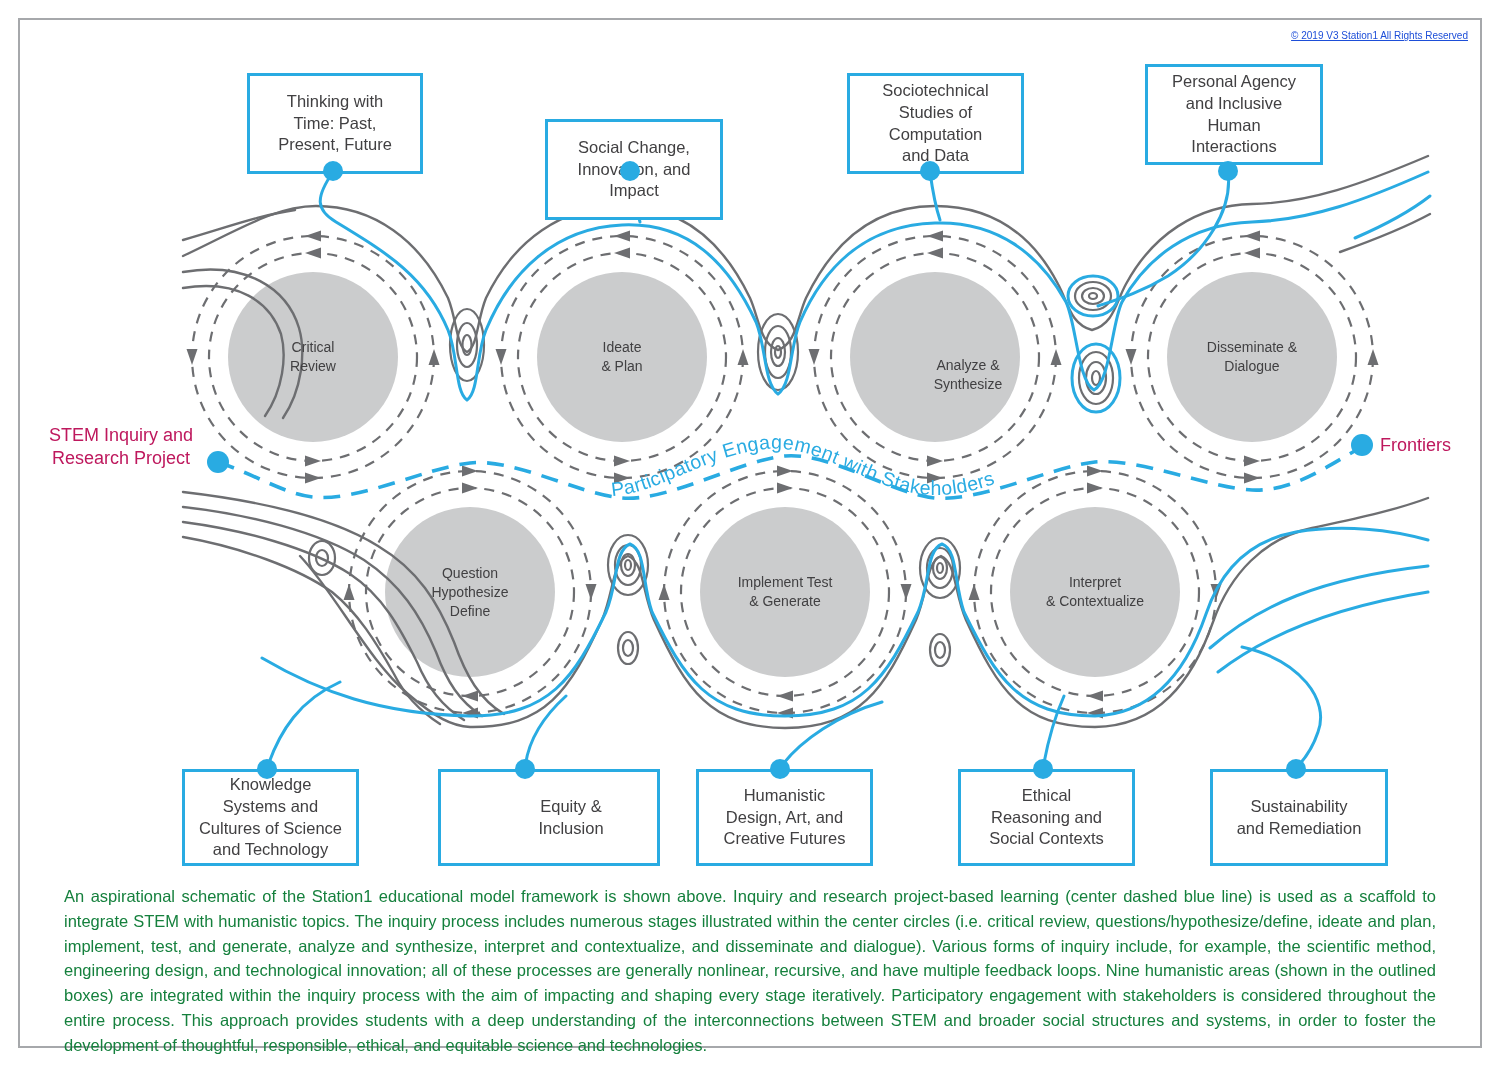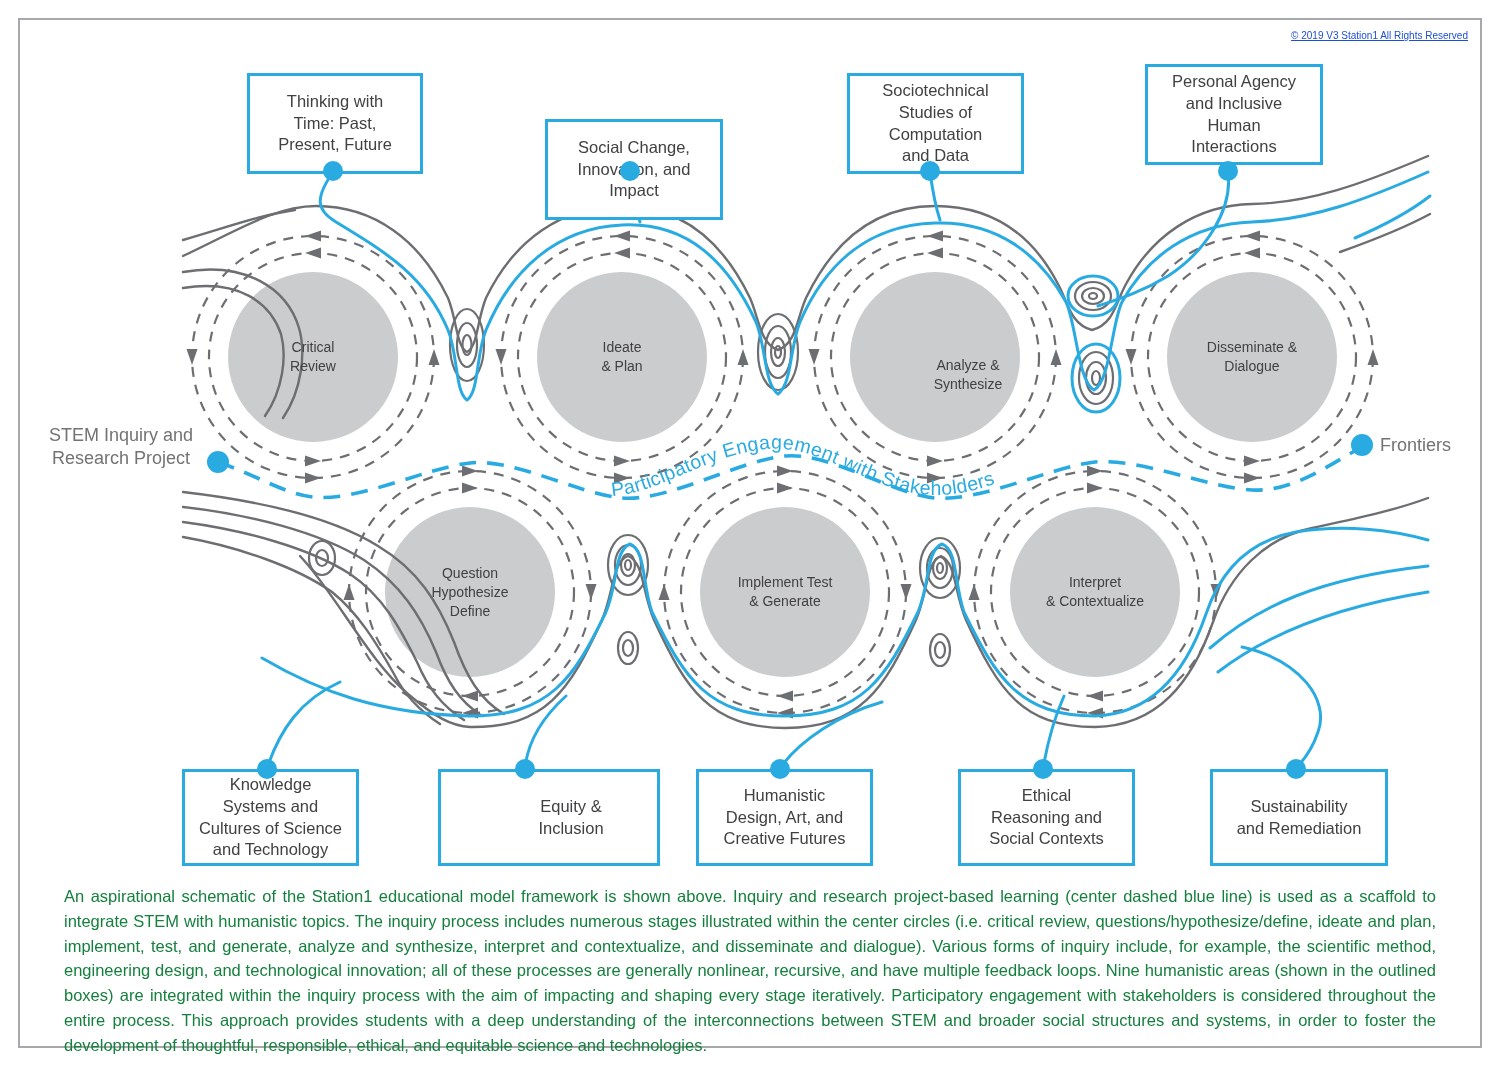"STEM Inquiry and" .side-label { color: #737373 -> #be185d }
